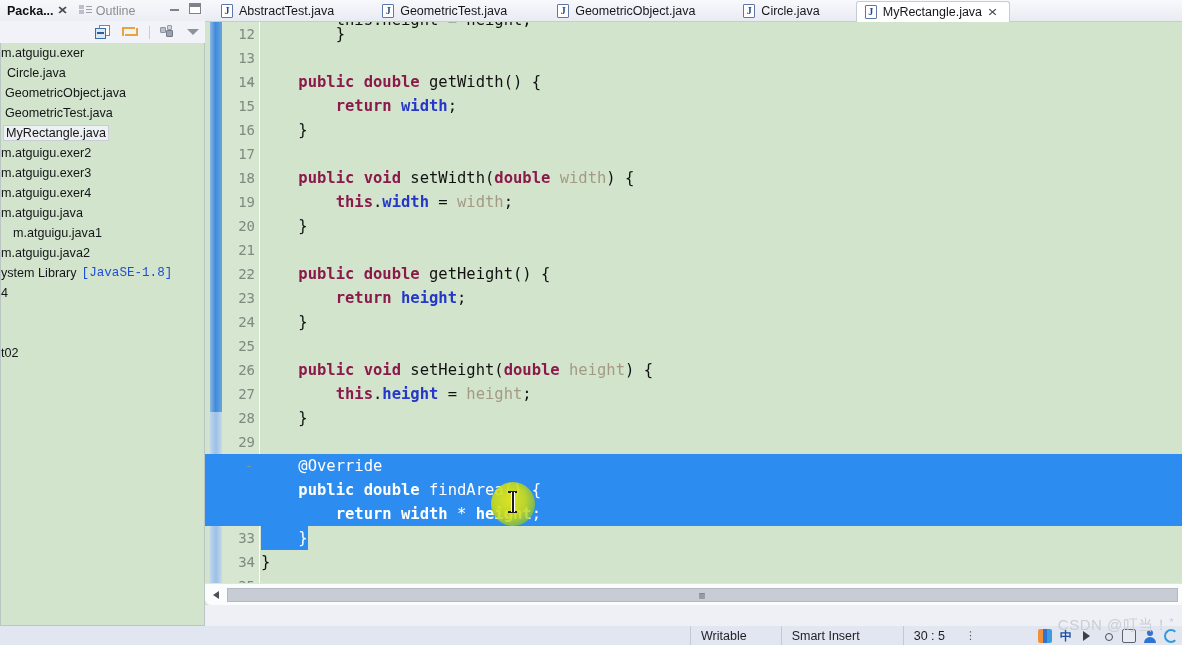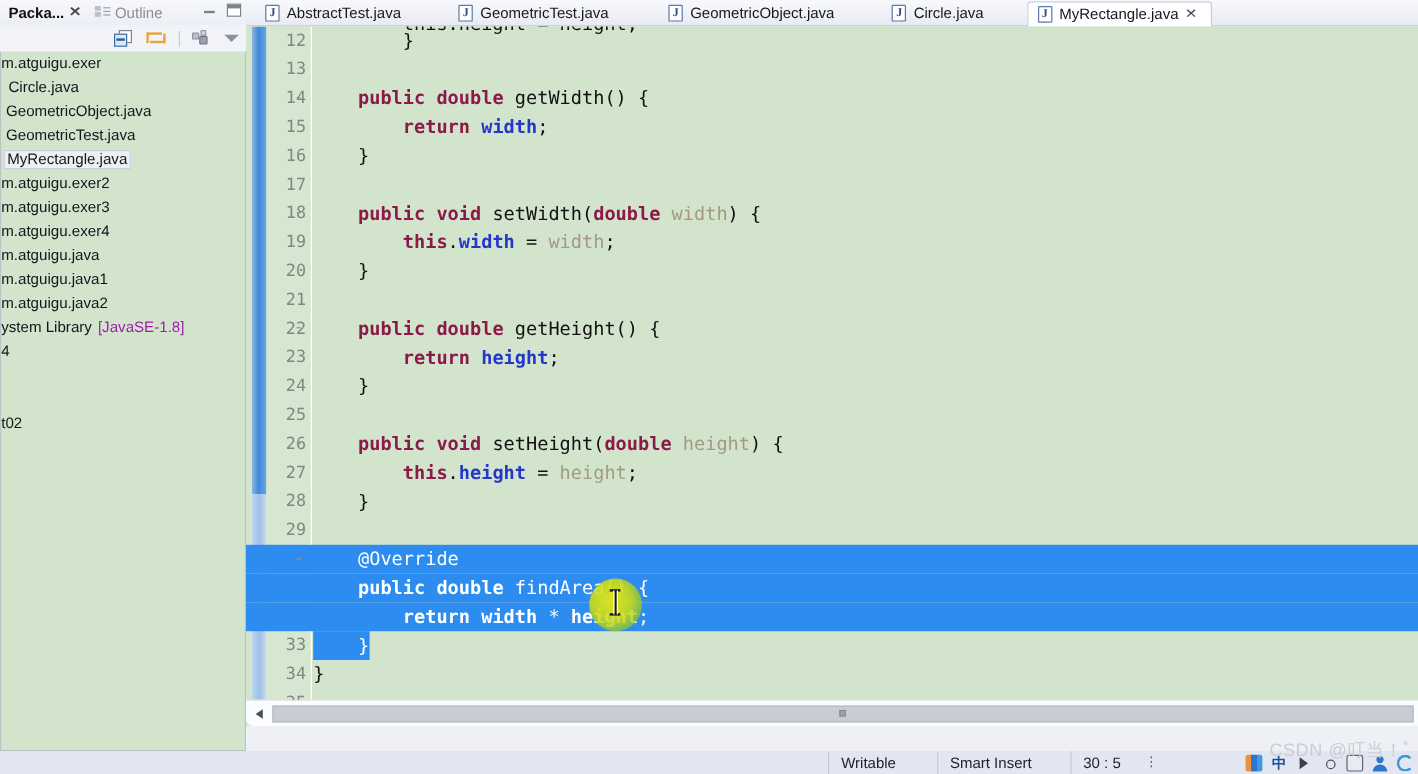"m.atguigu.java1" div.tree-row { padding-left: 0px -> 12px }
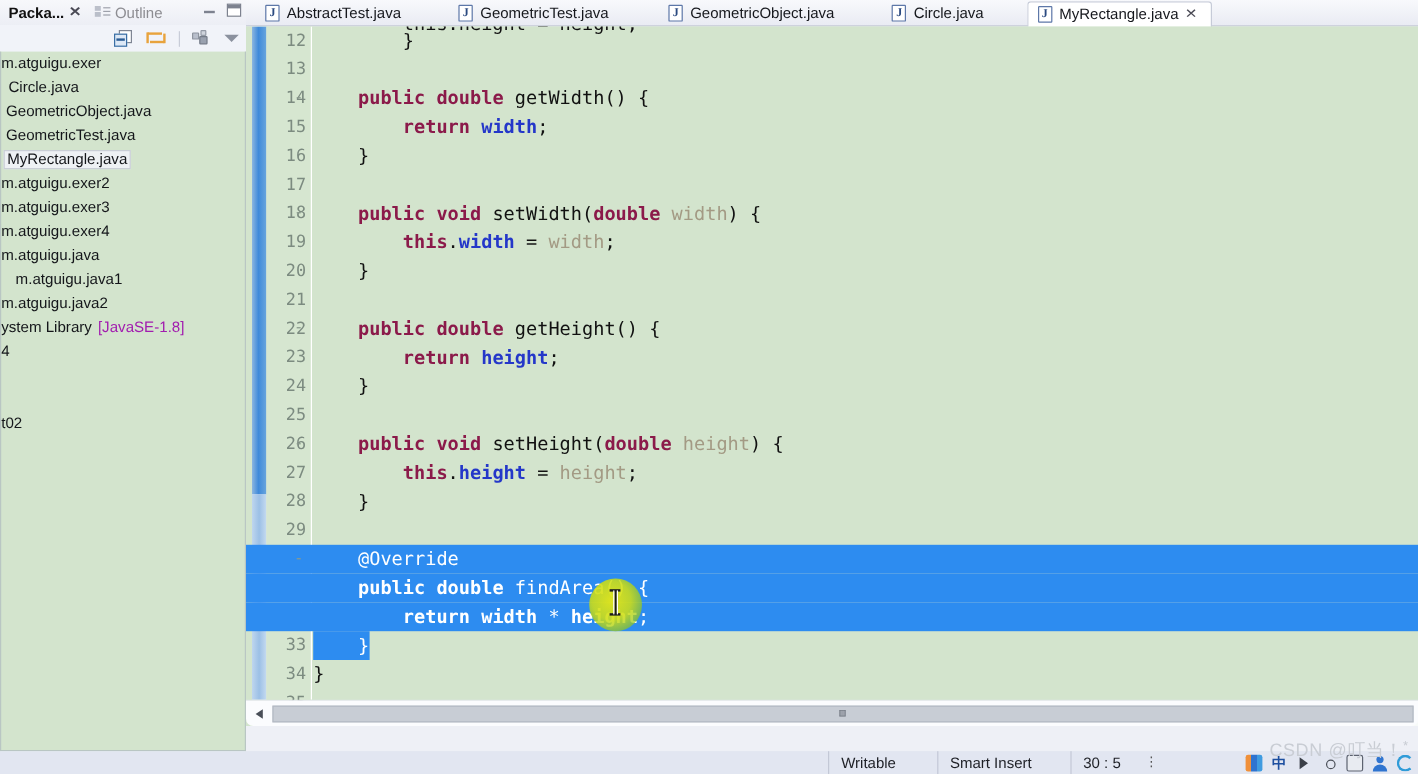"[JavaSE-1.8]" .lib-suffix { color: #a21caf -> #1d4ed8; font-family: none -> Liberation Mono, monospace }
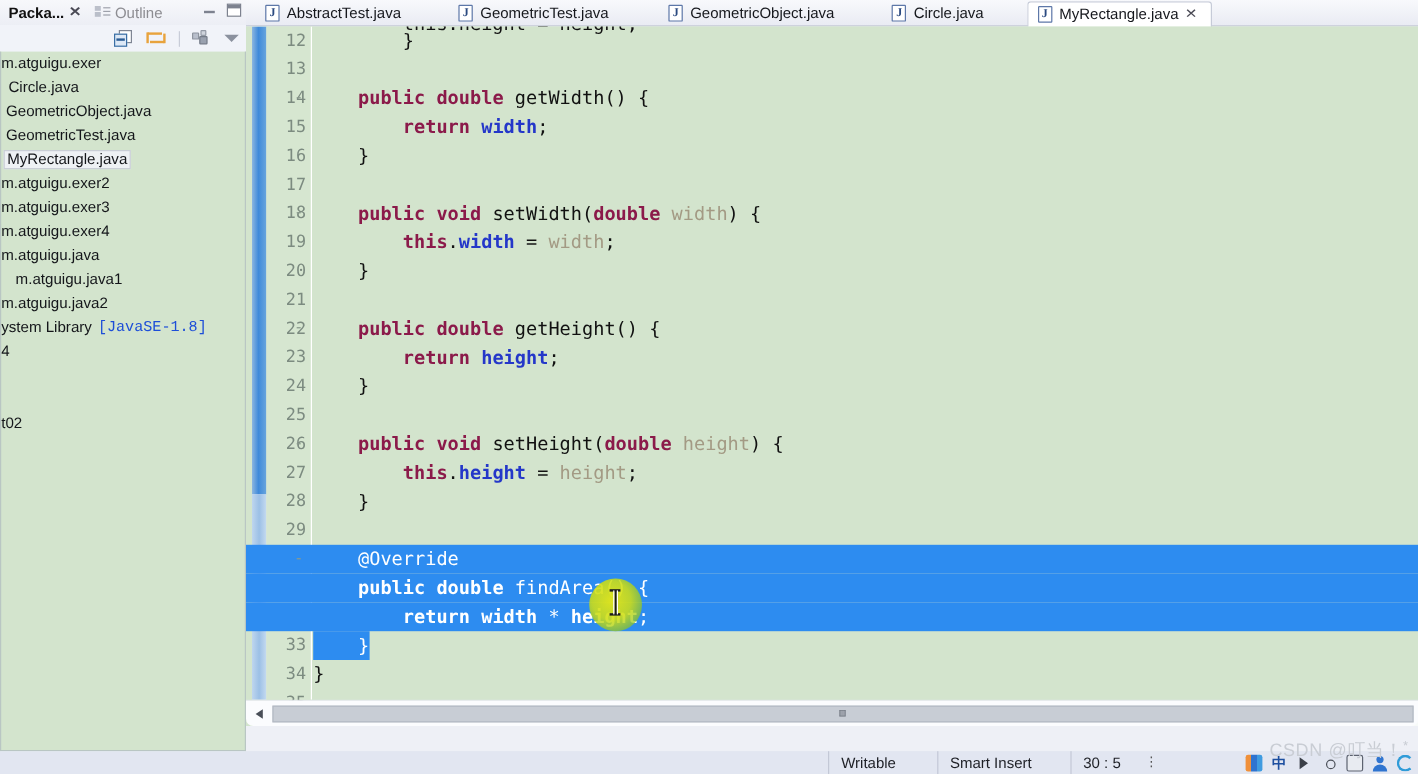"30 : 5" div.sb-cell { margin-left: 22px -> 33px }
